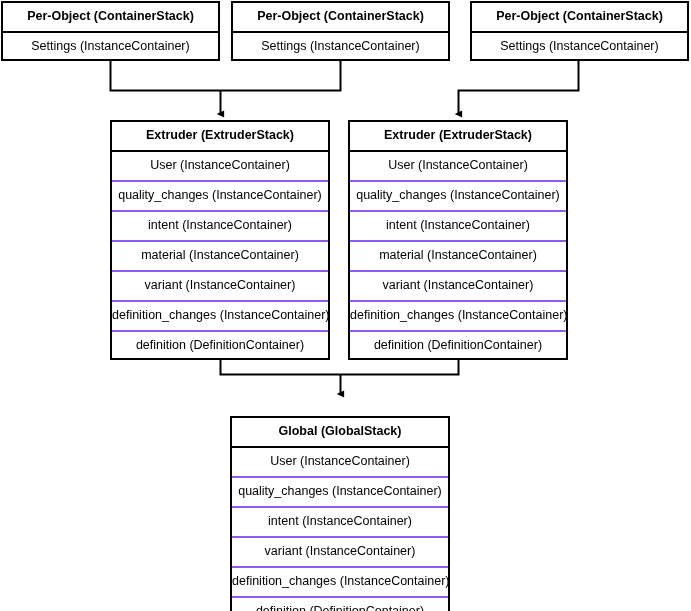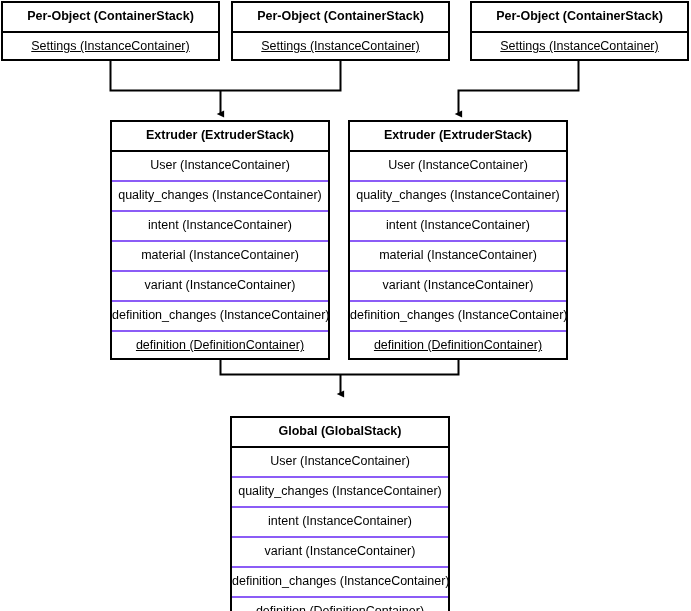"Settings (InstanceContainer)" .row.item.last { text-decoration: underline -> none }
